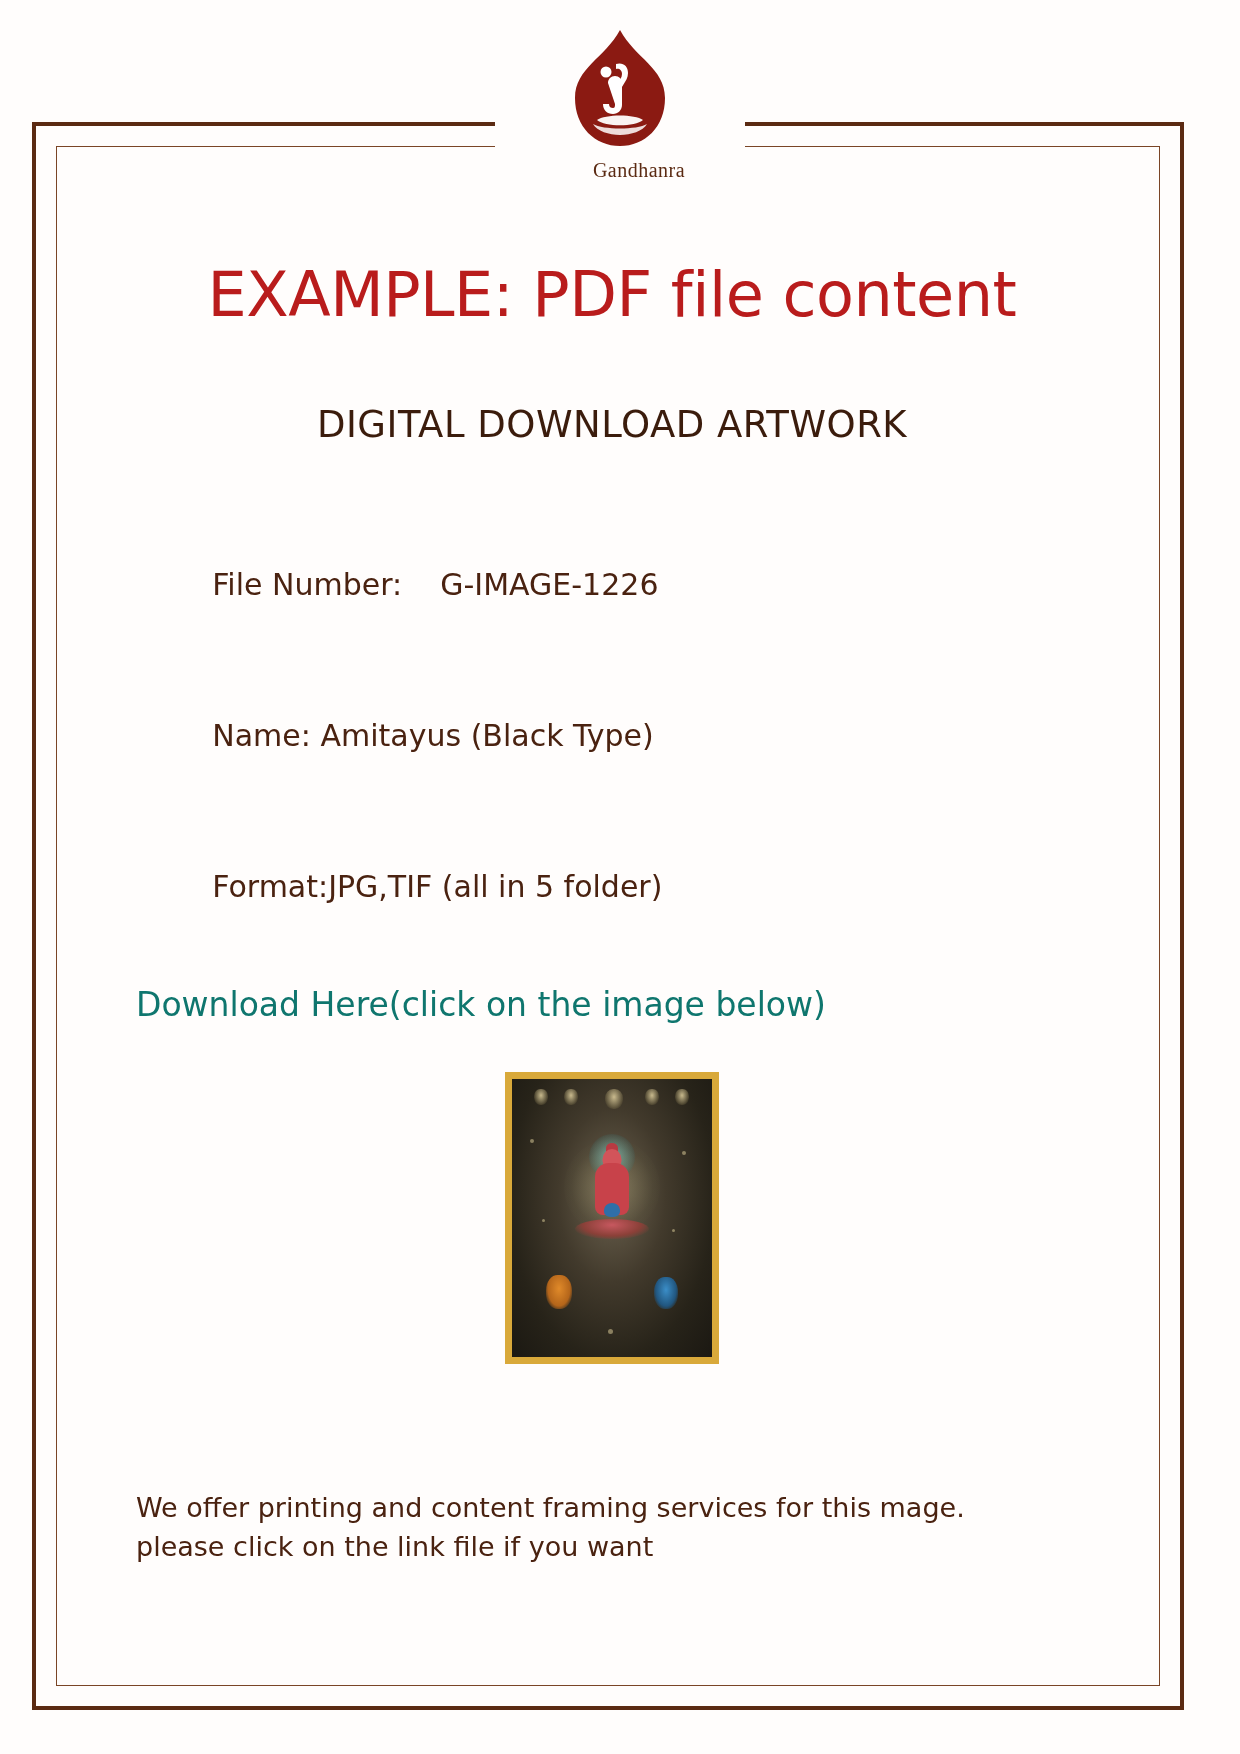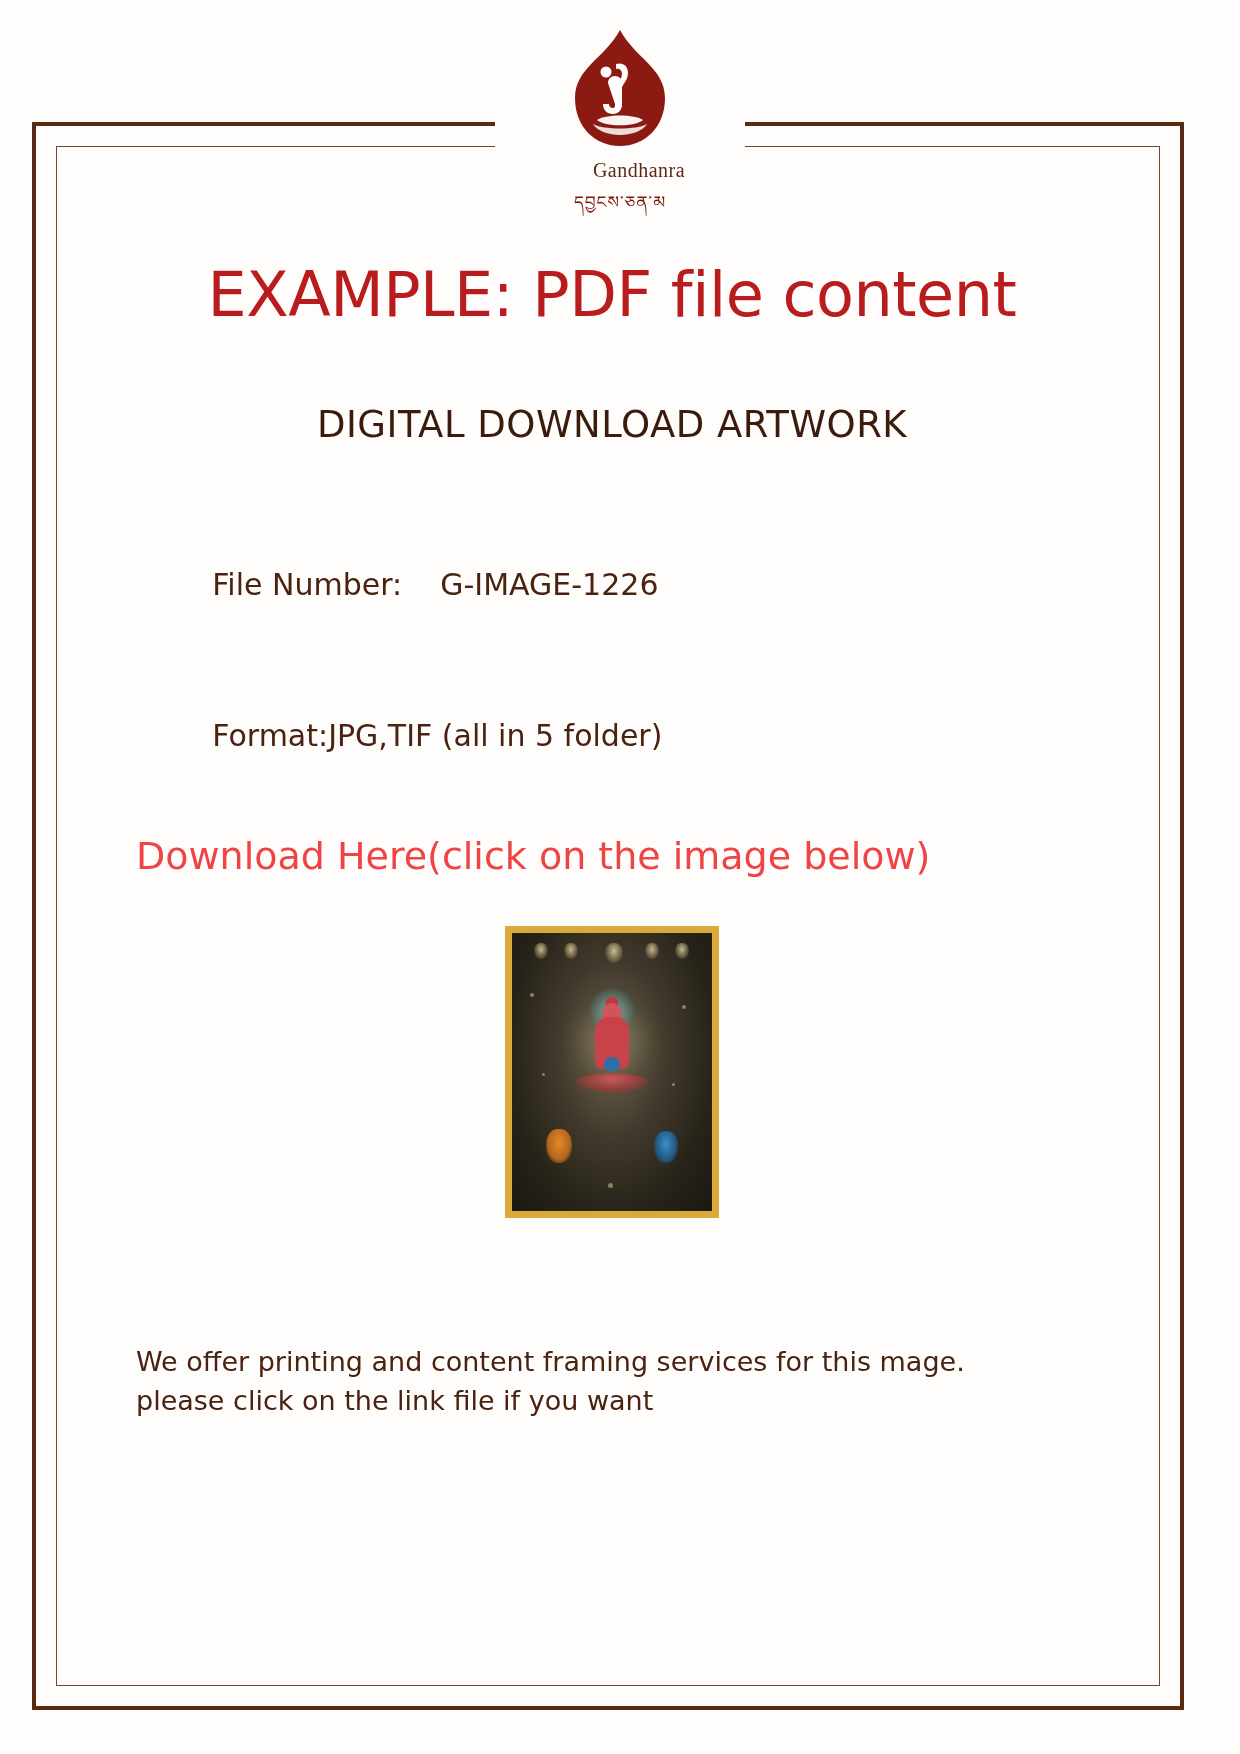"དབྱངས་ཅན་མ" div.logo-tibetan { html: <div>དབྱངས་ཅན་མ</div> -> none }
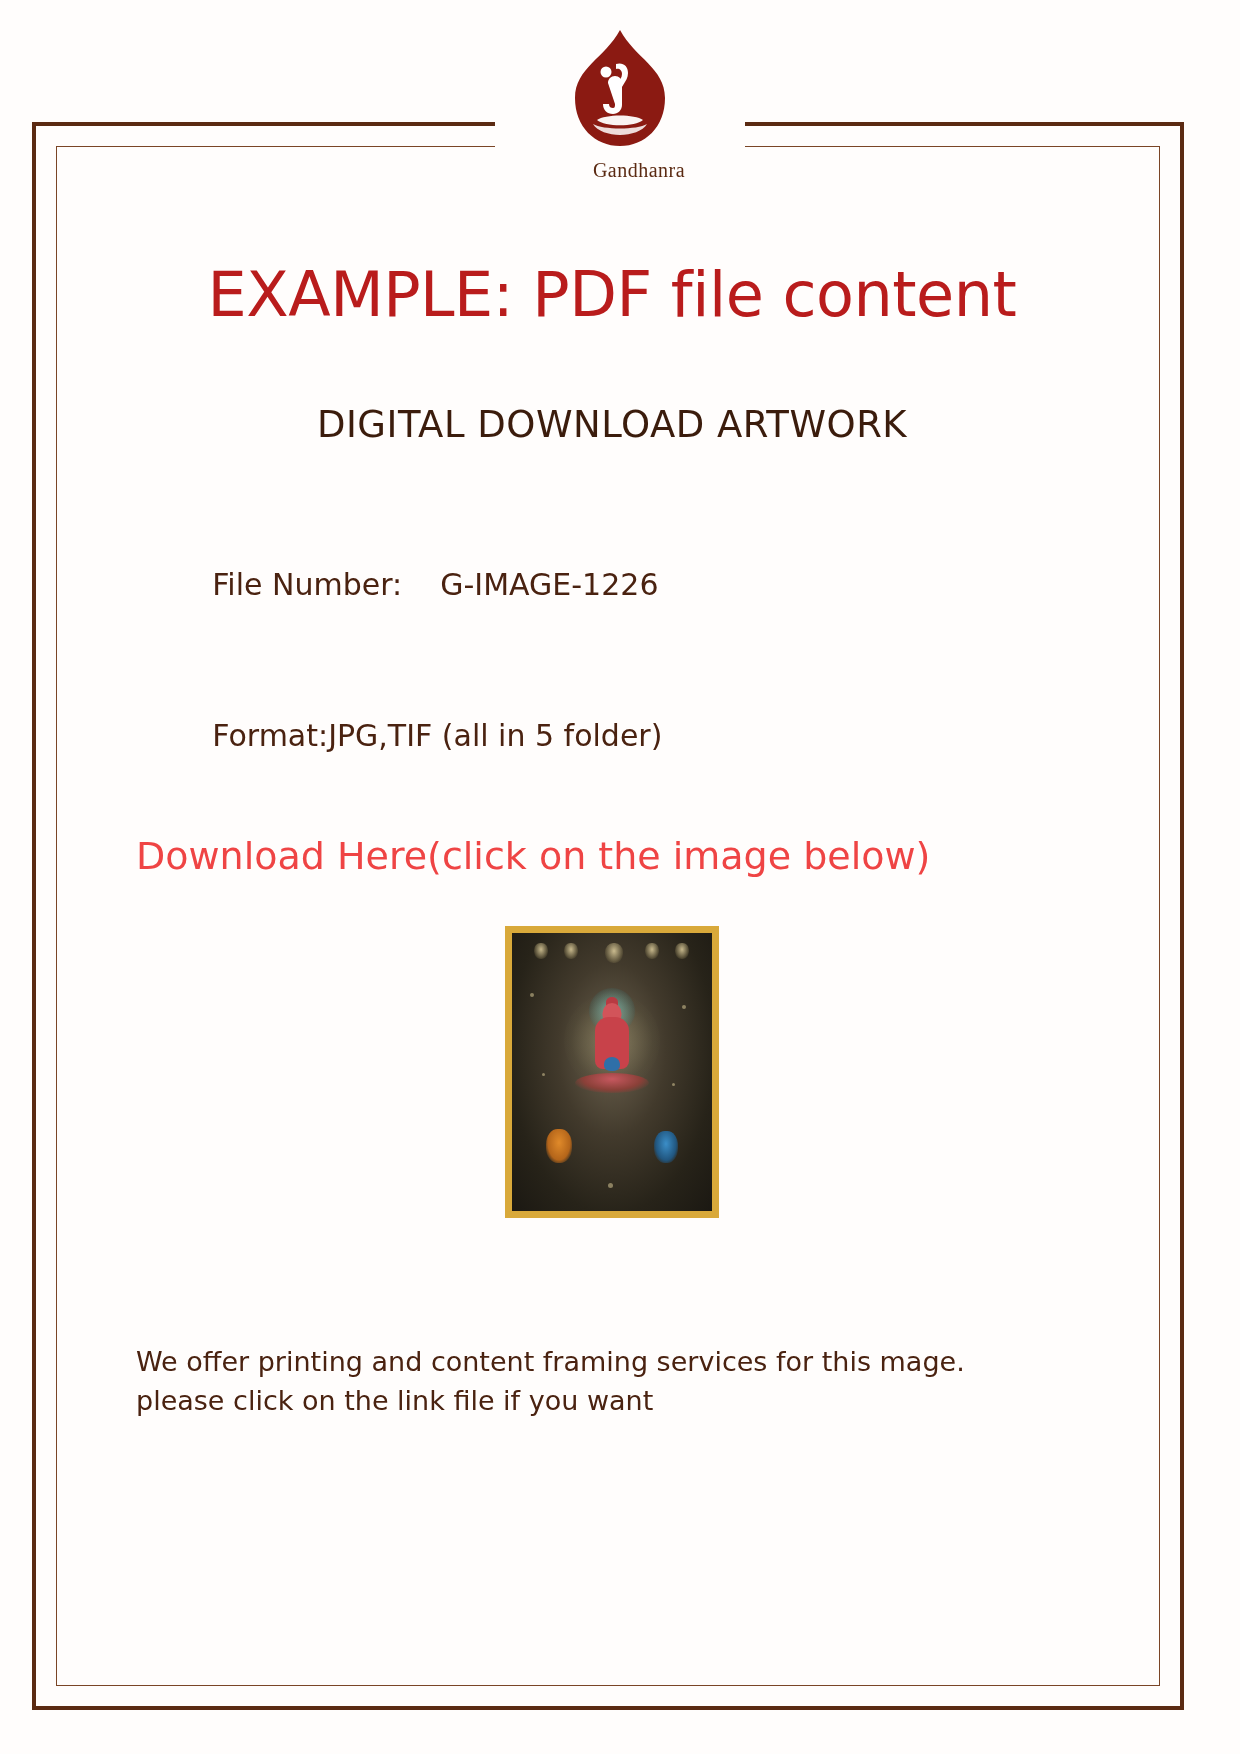"Name: Amitayus (Black Type)" div.meta-line { html: none -> <div> <span>Name:</span><span>&nbsp;</span><span>Amitayus (Black Type)</span> </div> }
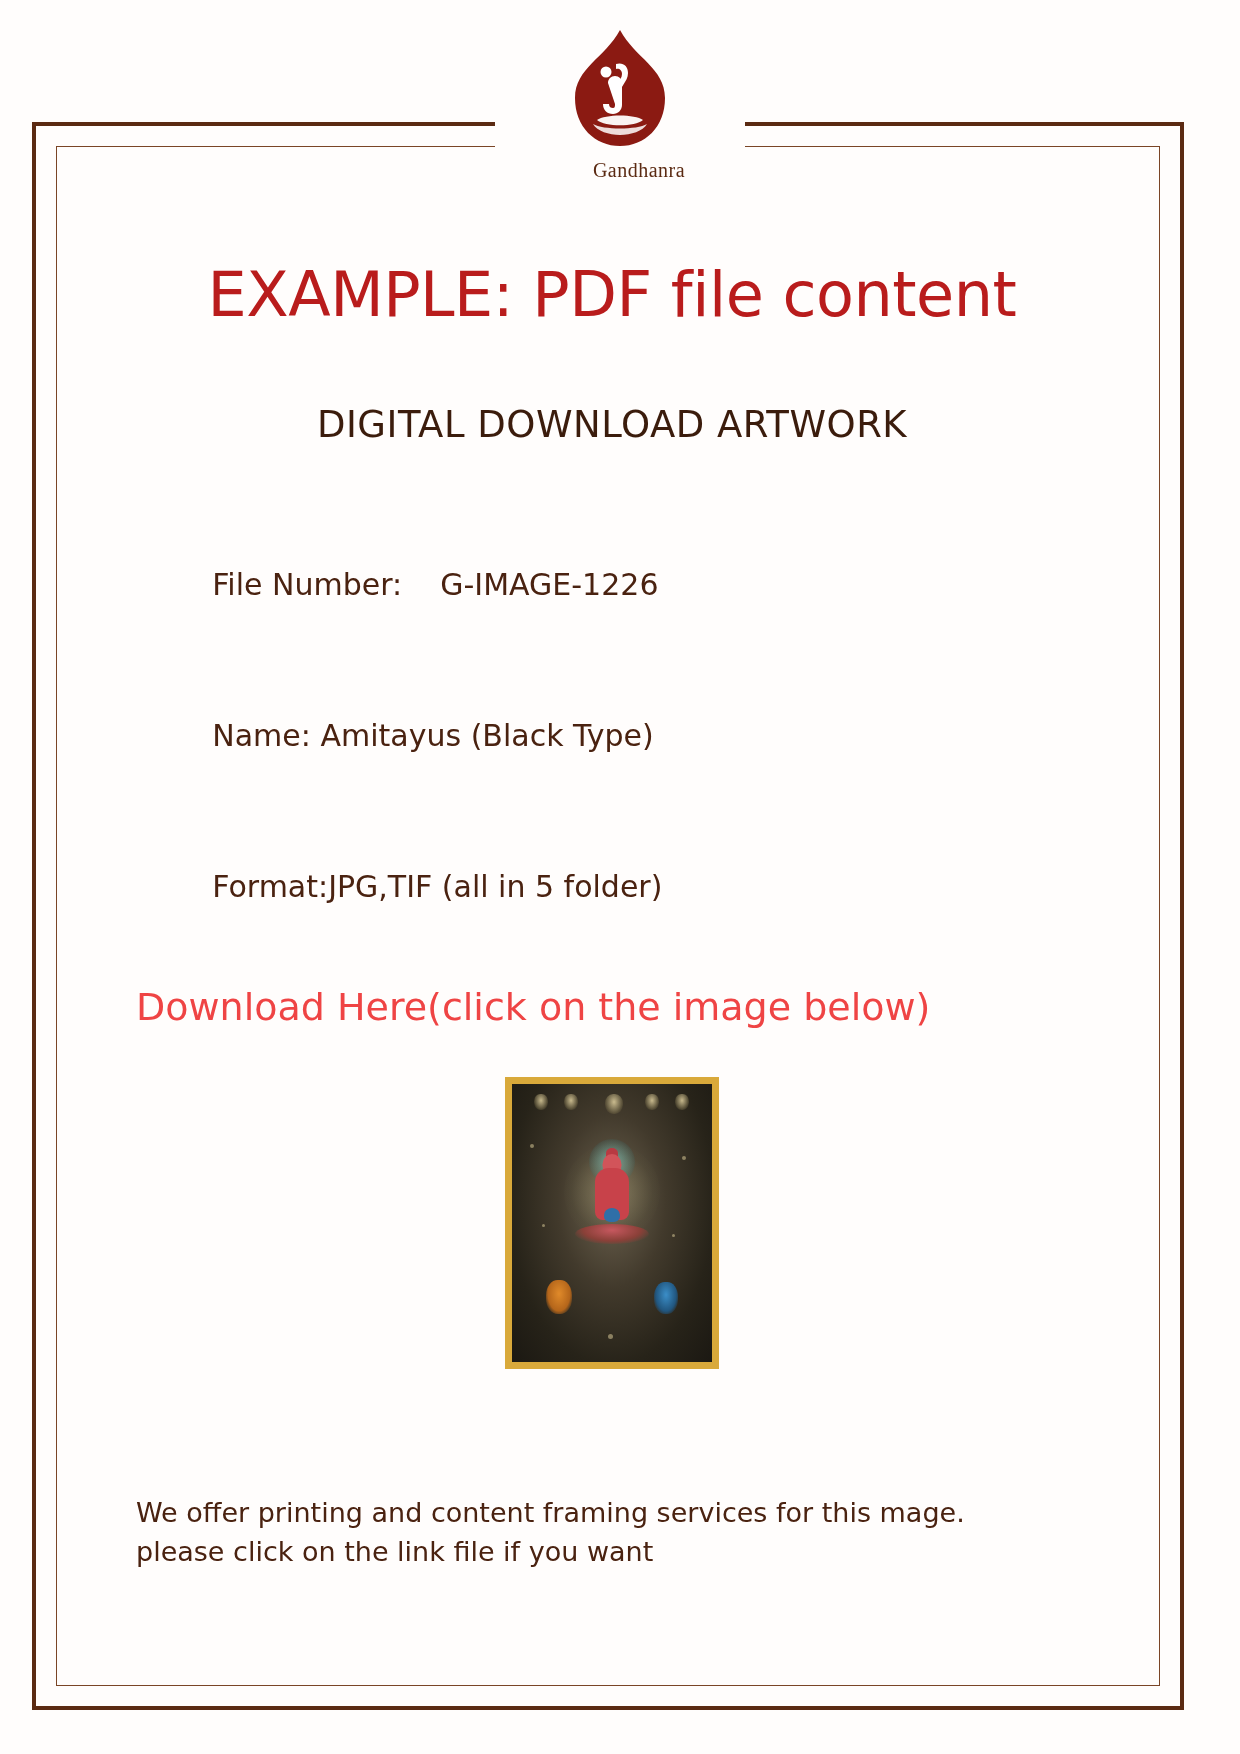"Download Here(click on the image" .download-head { color: #ef4444 -> #0f766e; font-size: 38px -> 33px }
